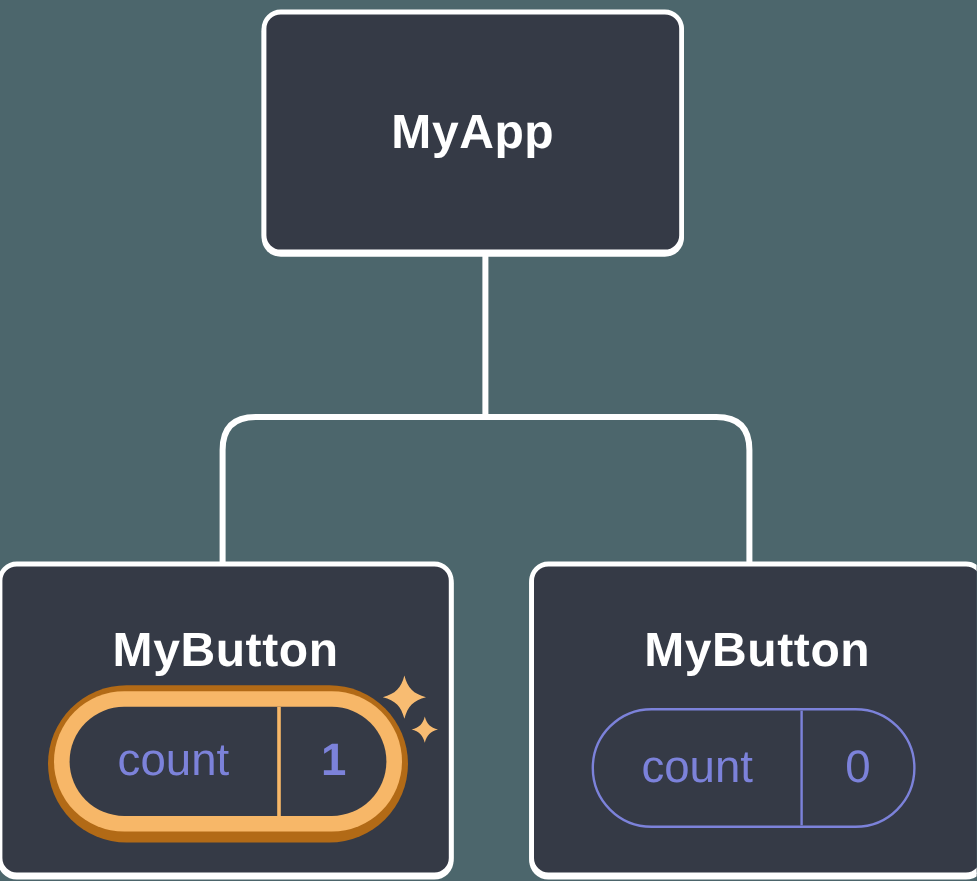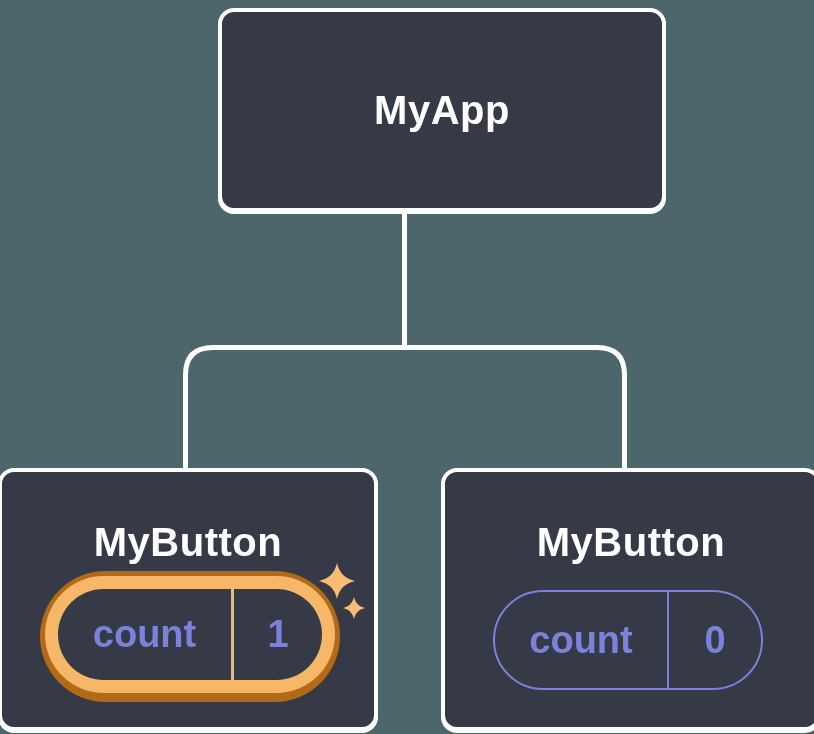"MyApp" .node-root { width: 448px -> 352px }
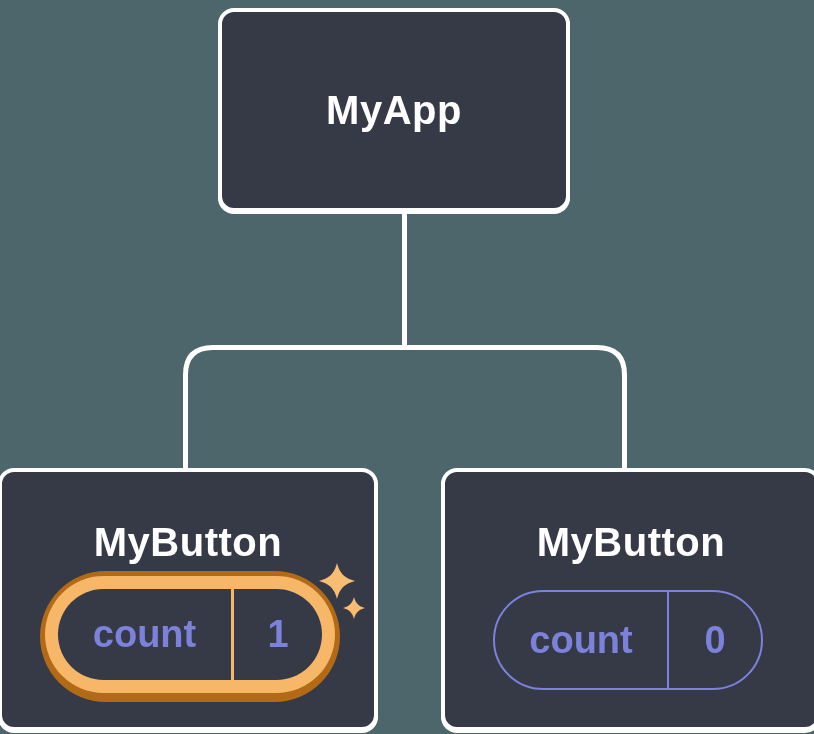"count" .state-name, .state-value { font-weight: bold -> none }
